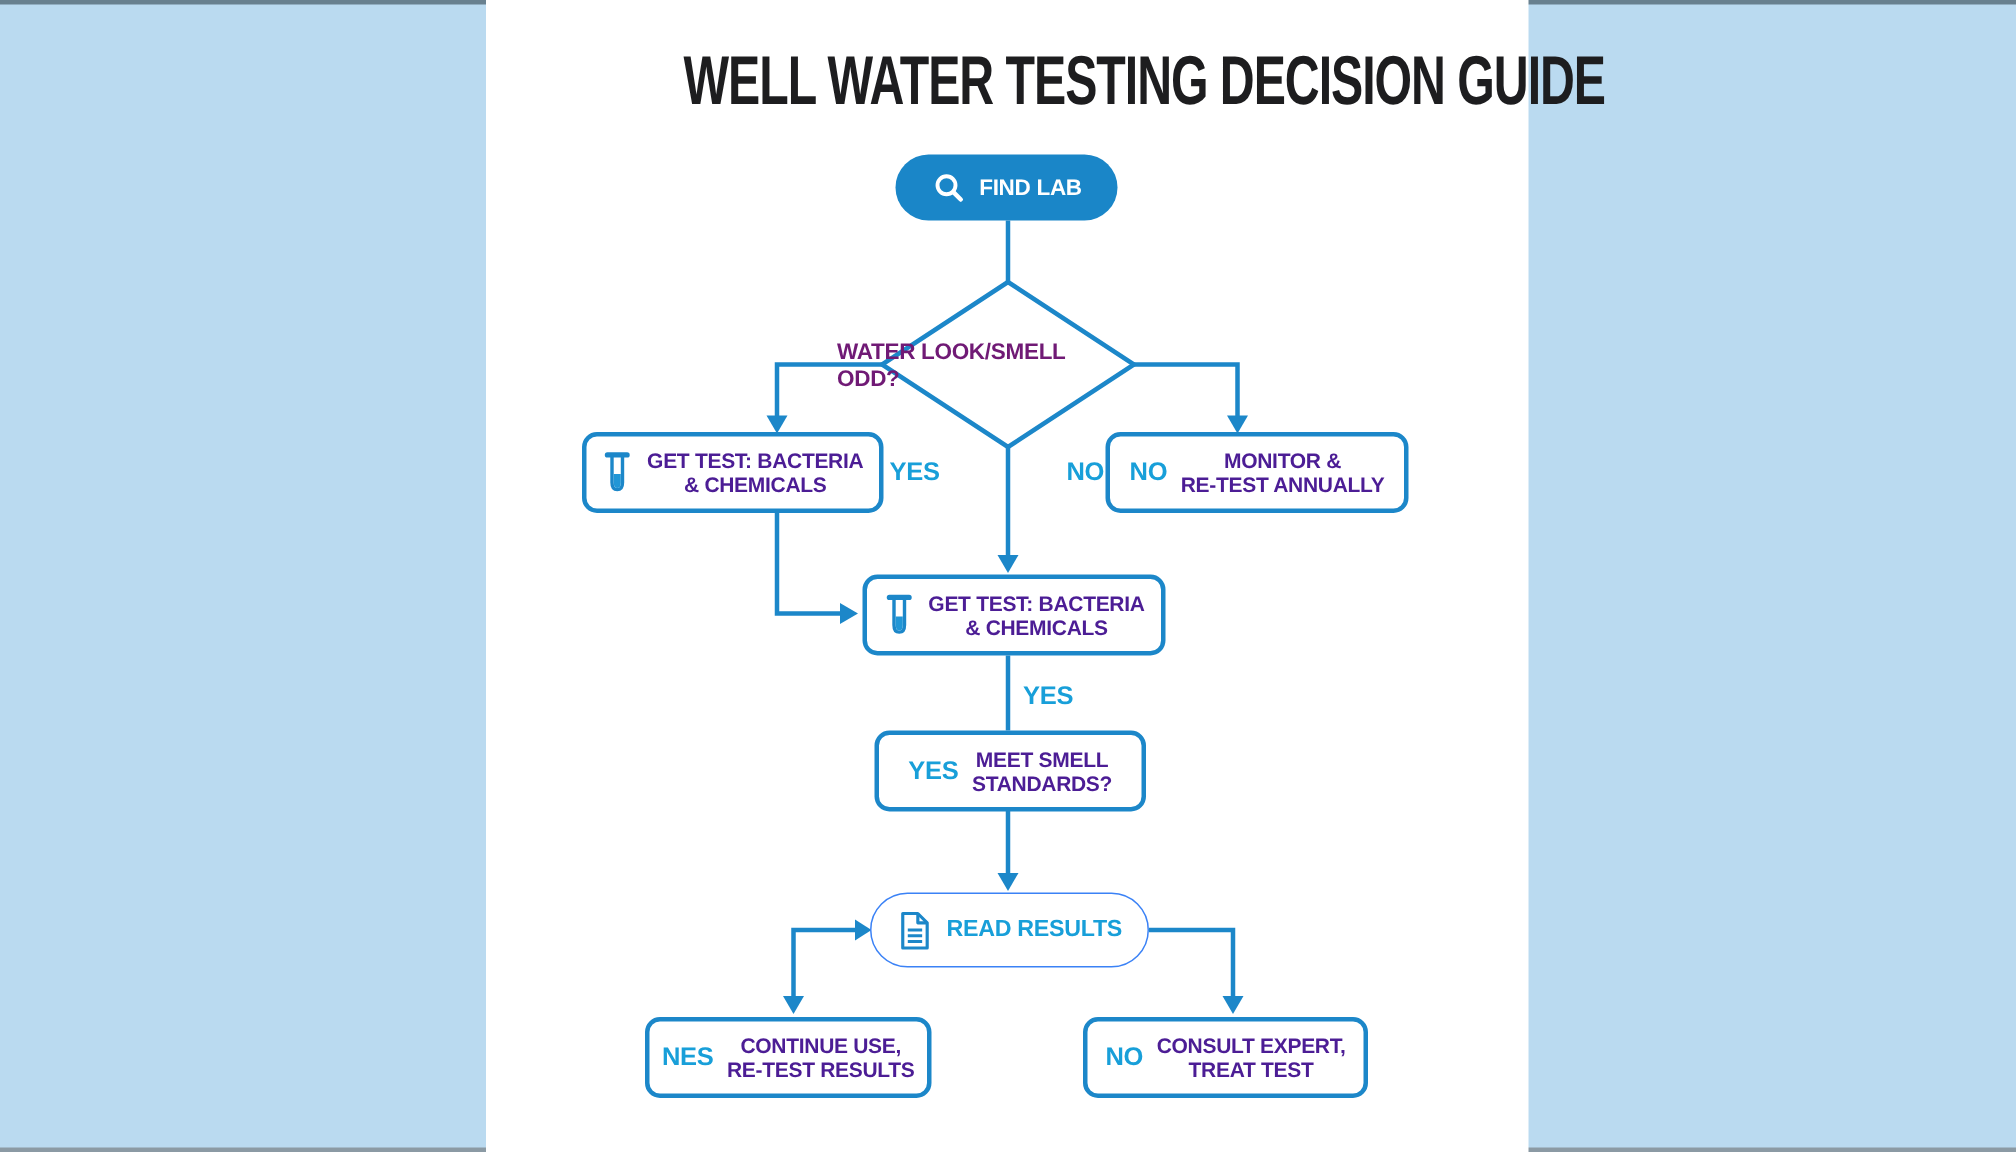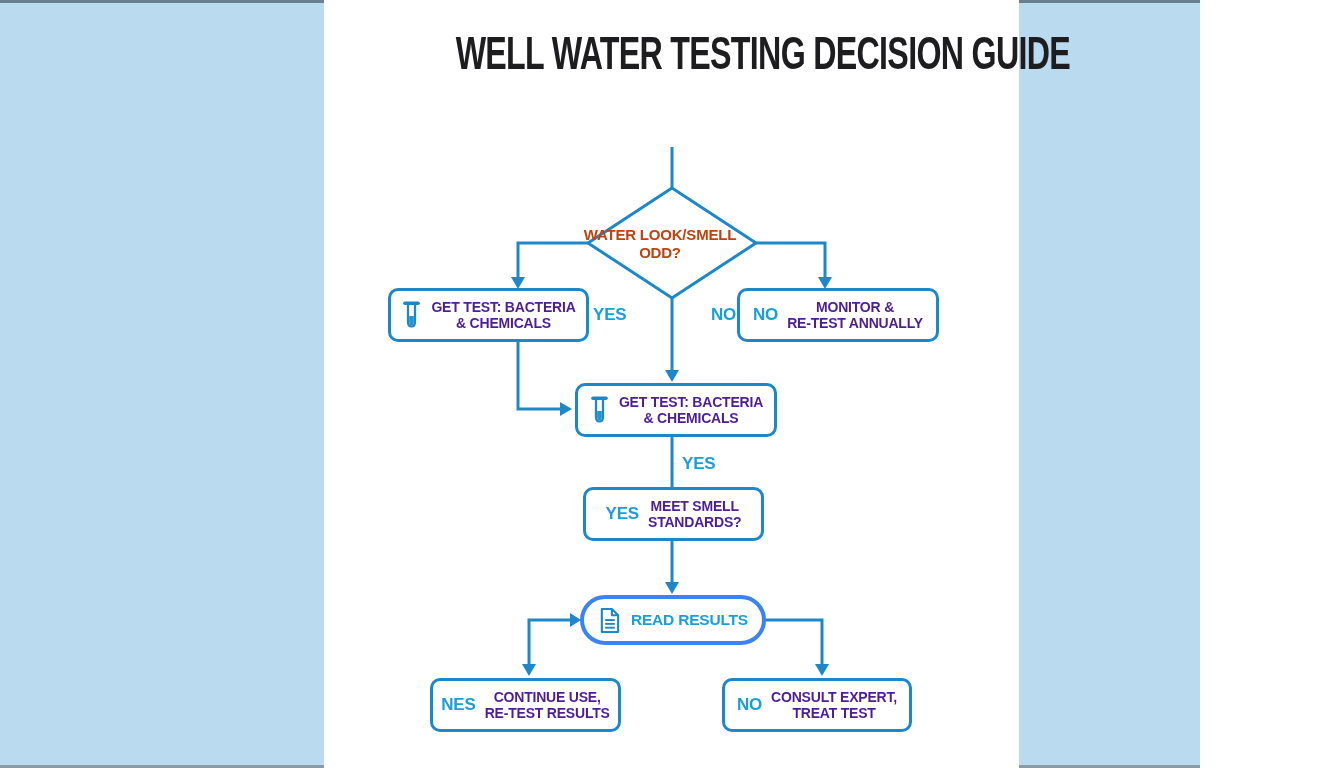"WELL WATER TESTING DECISION GUIDE" .stage { width: 1200px -> 1344px }
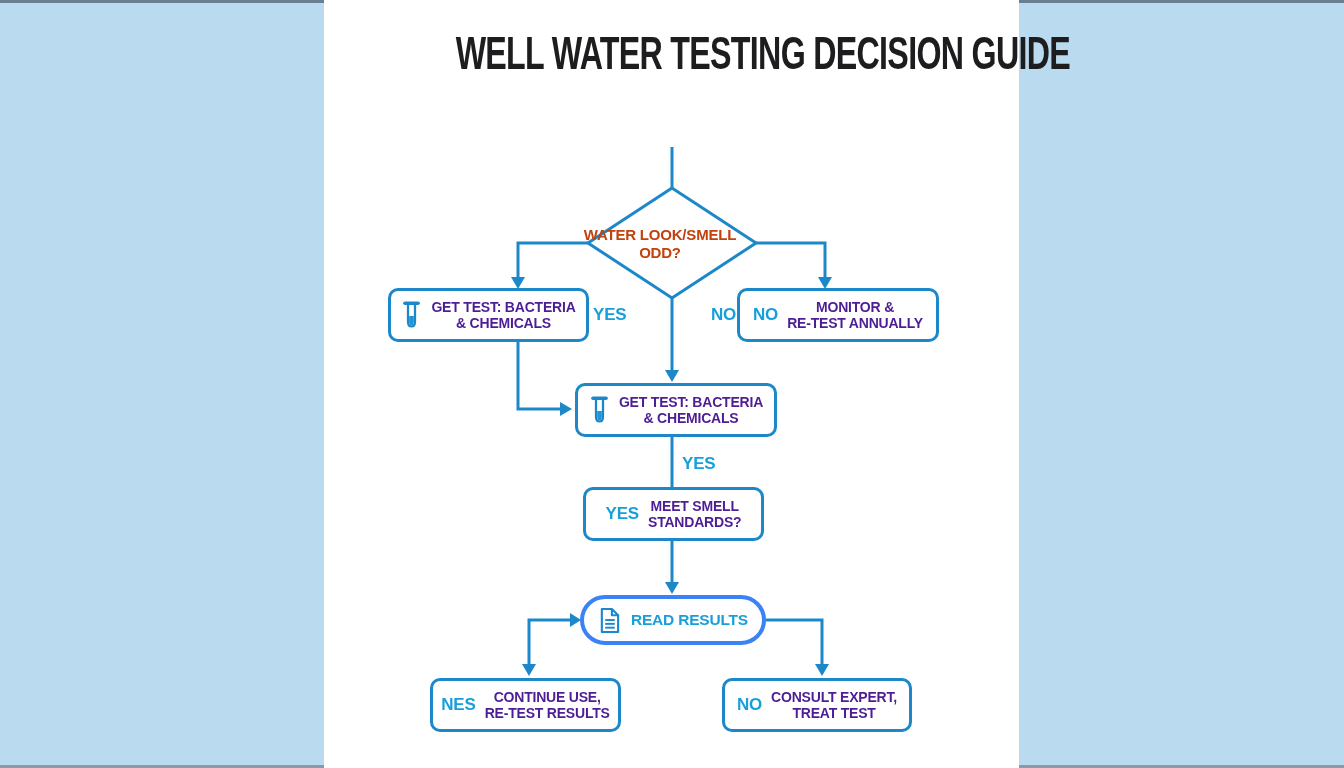"FIND LAB" div.pill-start { html: none -> <div> <svg> <circle></circle> <line></line> </svg> <span>FIND LAB</span> </div> }
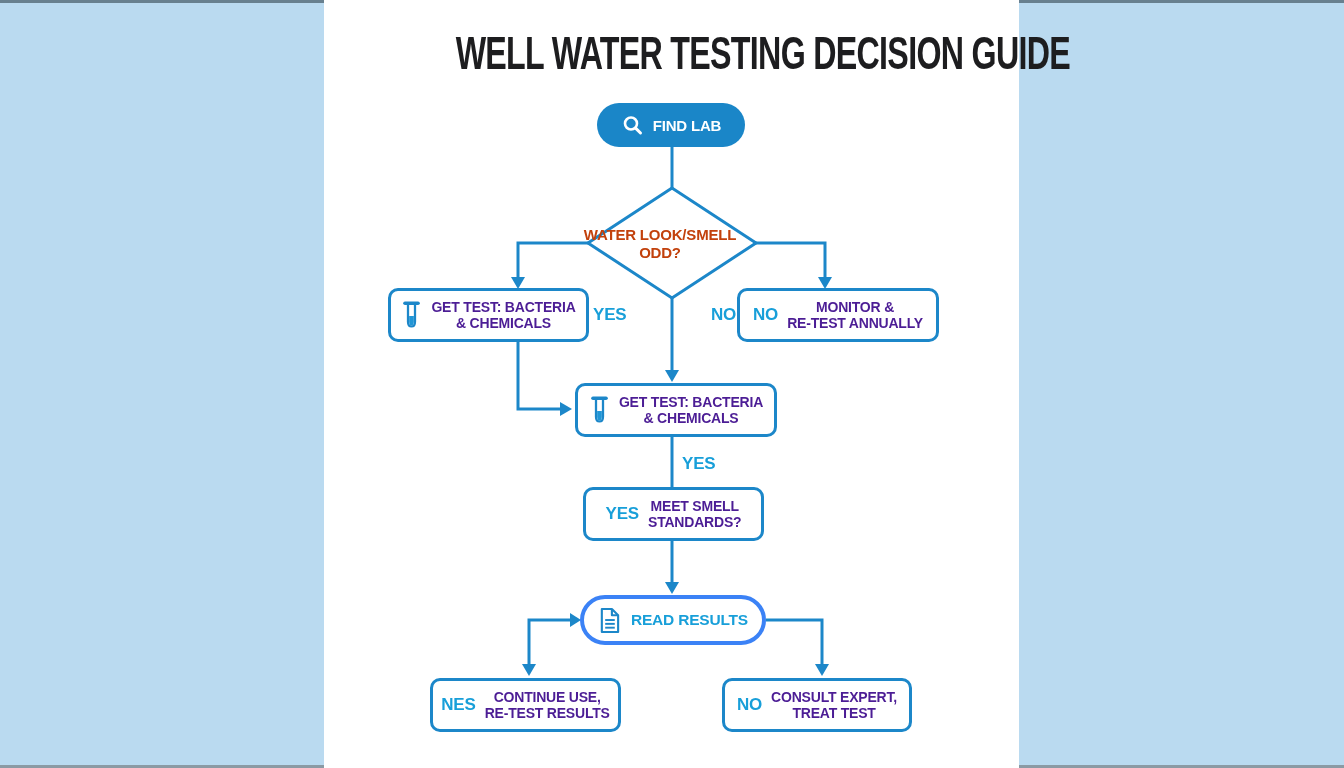"WATER LOOK/SMELL" .diamond-label { color: #c2410c -> #701a75; left: 571px -> 558px; text-align: center -> none }
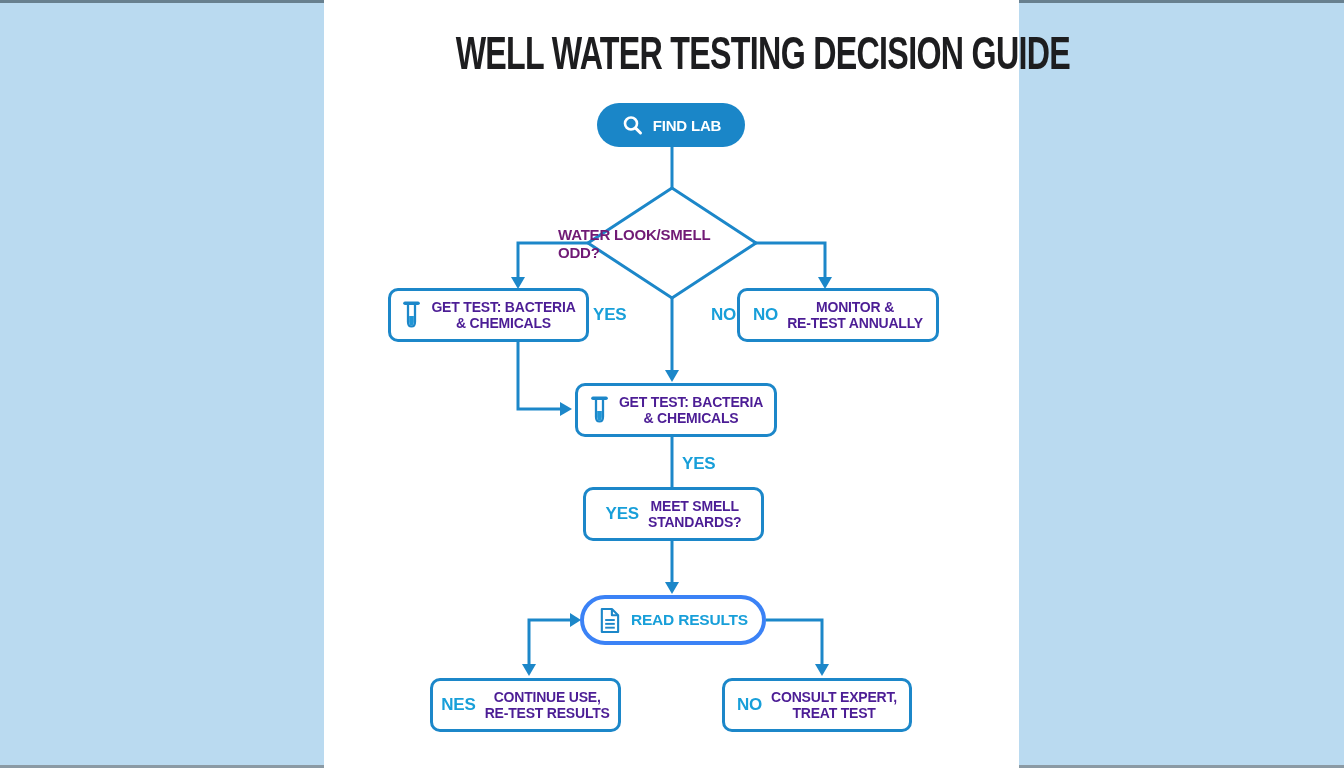"READ RESULTS" .pill-results { border: 4px solid #3b82f6 -> 1px solid #3b82f6 }
